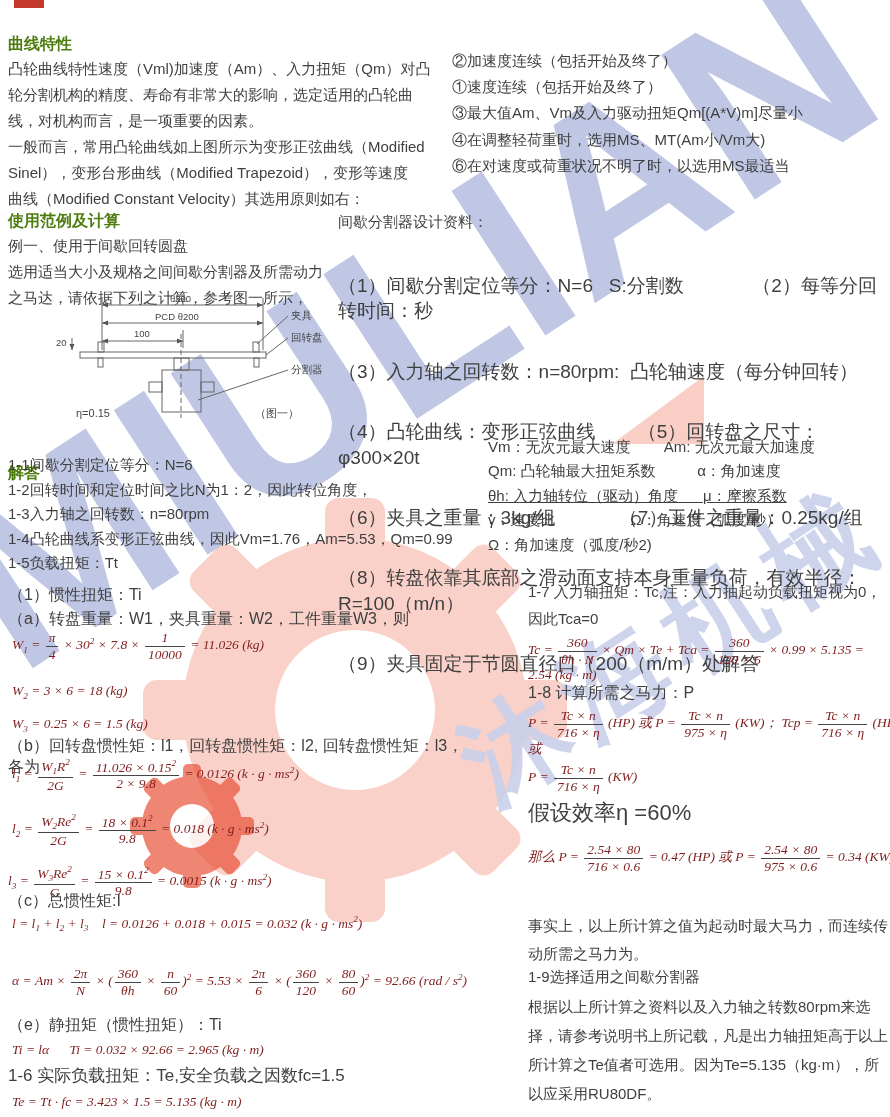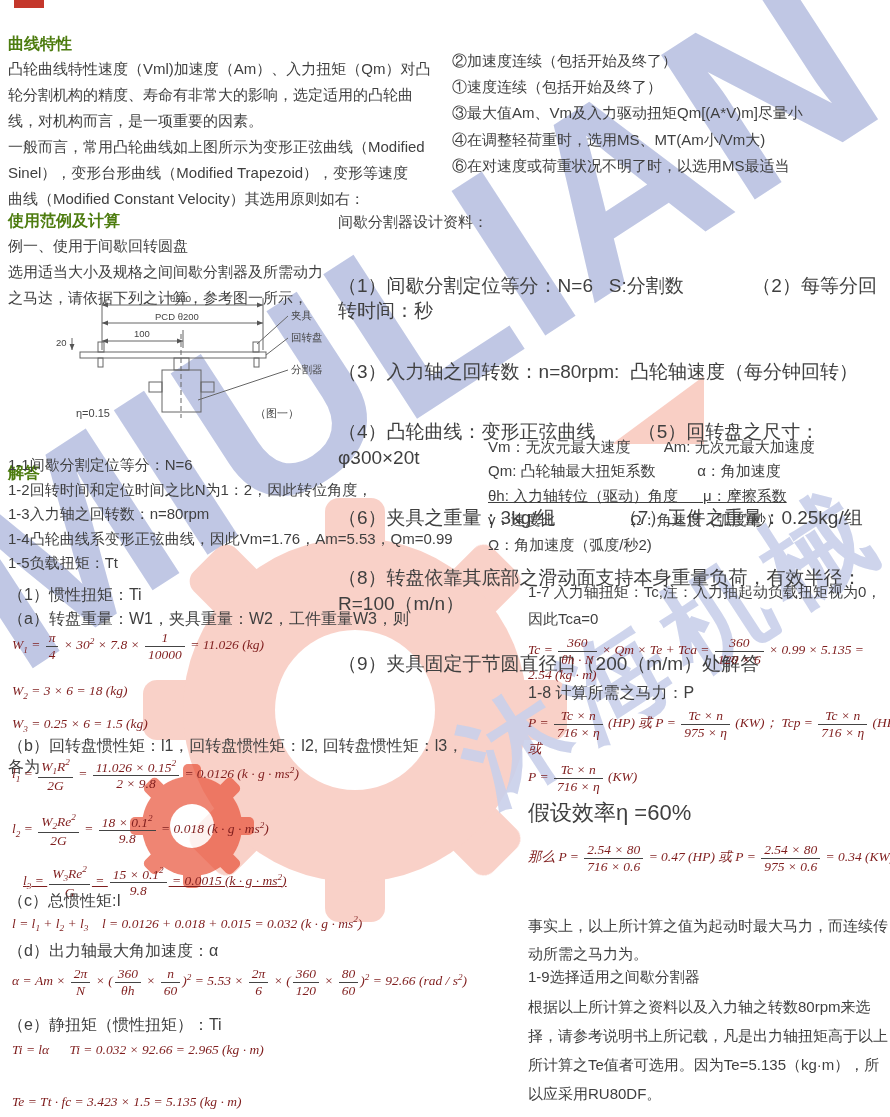"l3 = = = 0.0015" div.abs { left: 23px -> 8px; text-decoration: underline -> none }
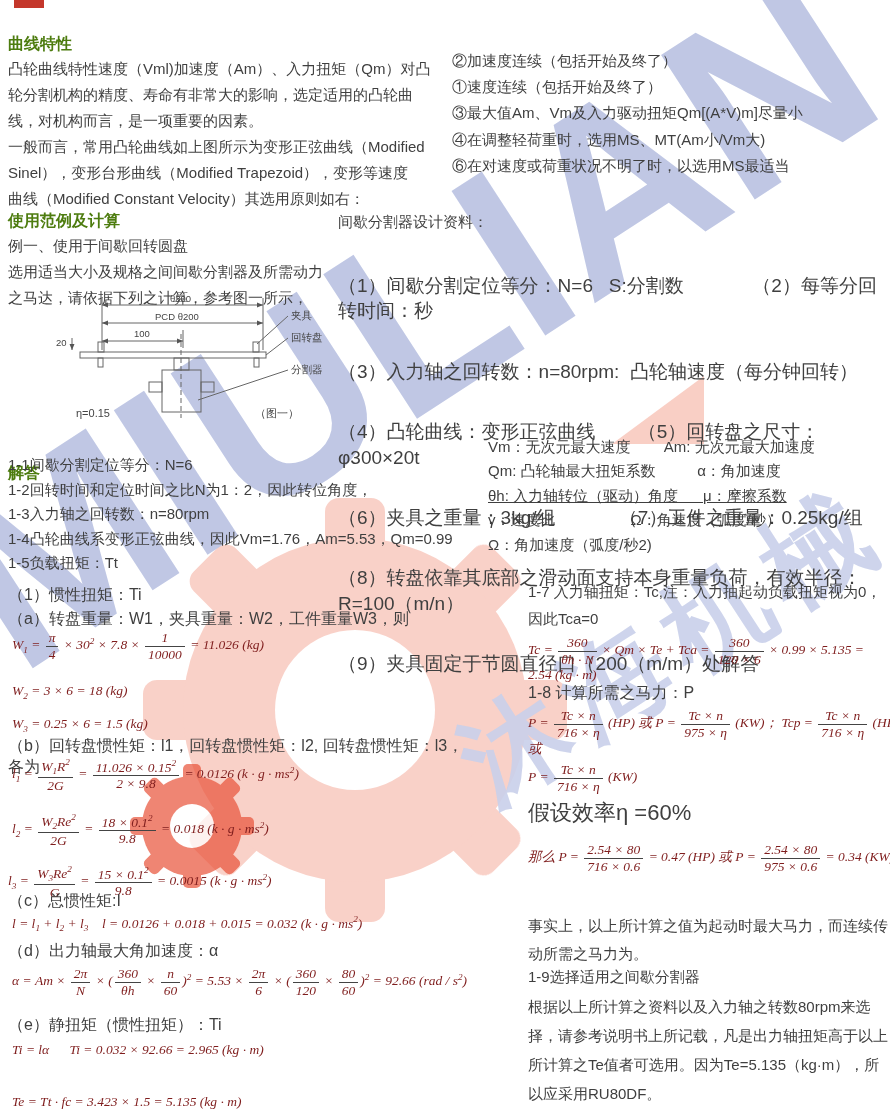"（d）出力轴最大角加速度：α" div.abs { html: <div>（d）出力轴最大角加速度：α</div> -> none }
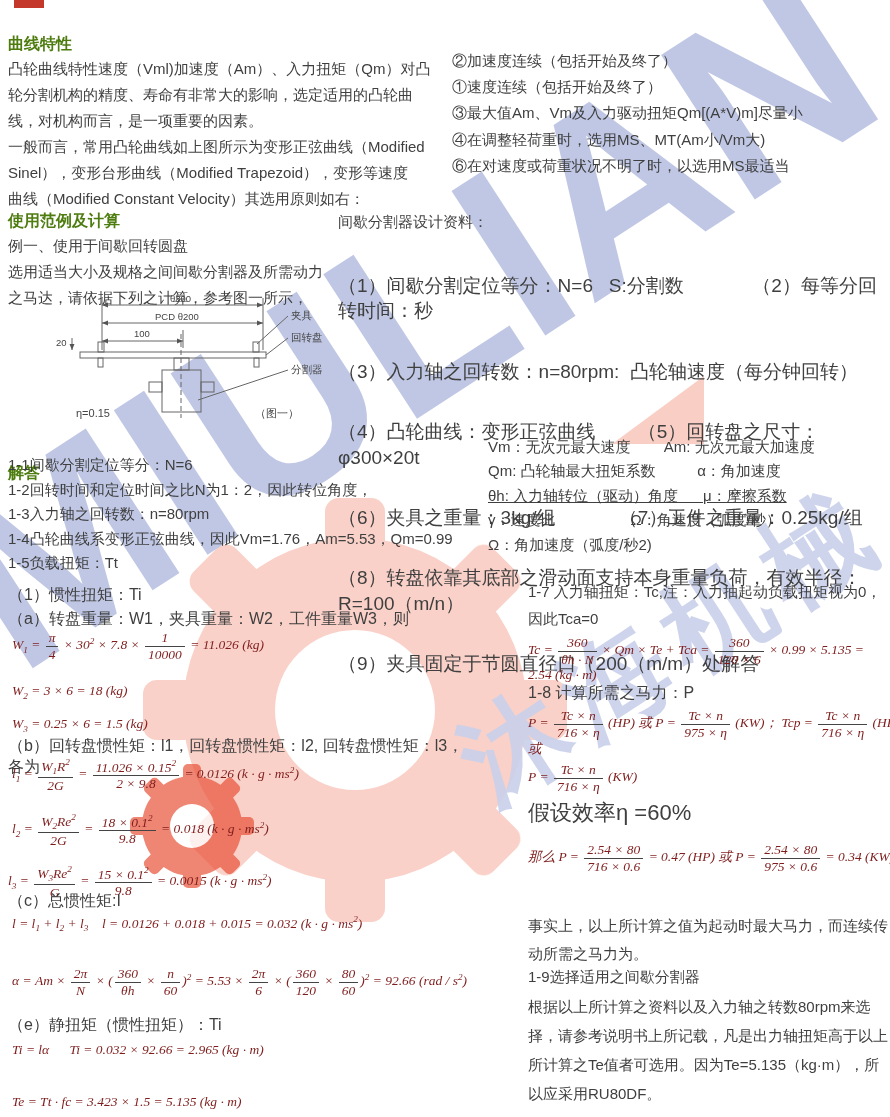"1-6 实际负载扭矩：Te,安全负载之因数fc=1.5" div.abs { html: none -> <div>1-6 实际负载扭矩：Te,安全负载之因数fc=1.5</div> }
